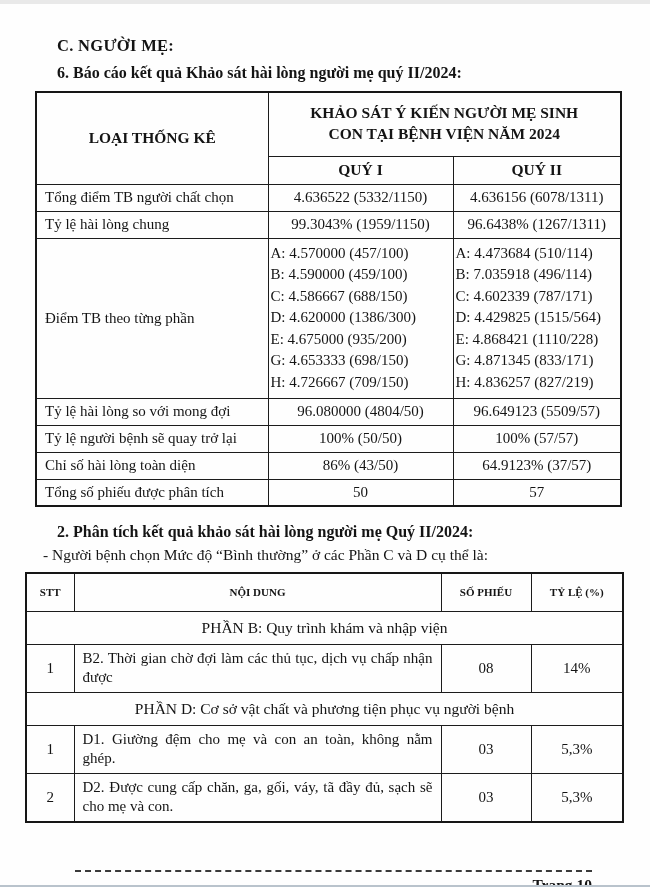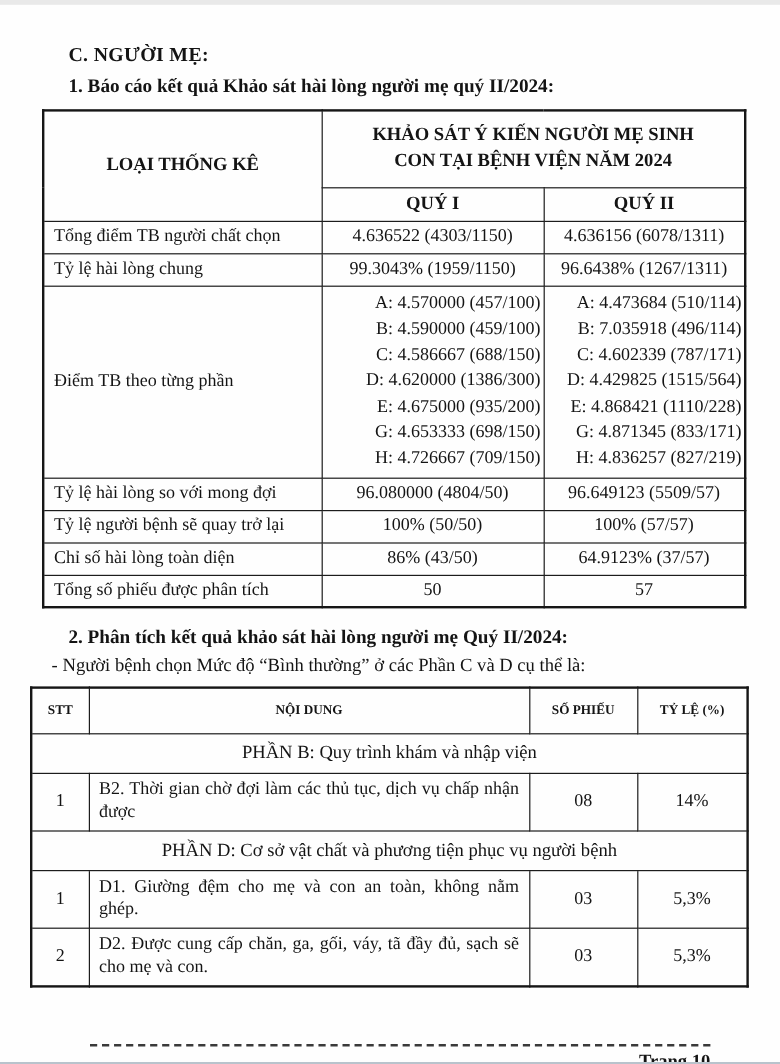"1. Báo cáo kết quả" div.heading-num { text: 1 -> 6 }
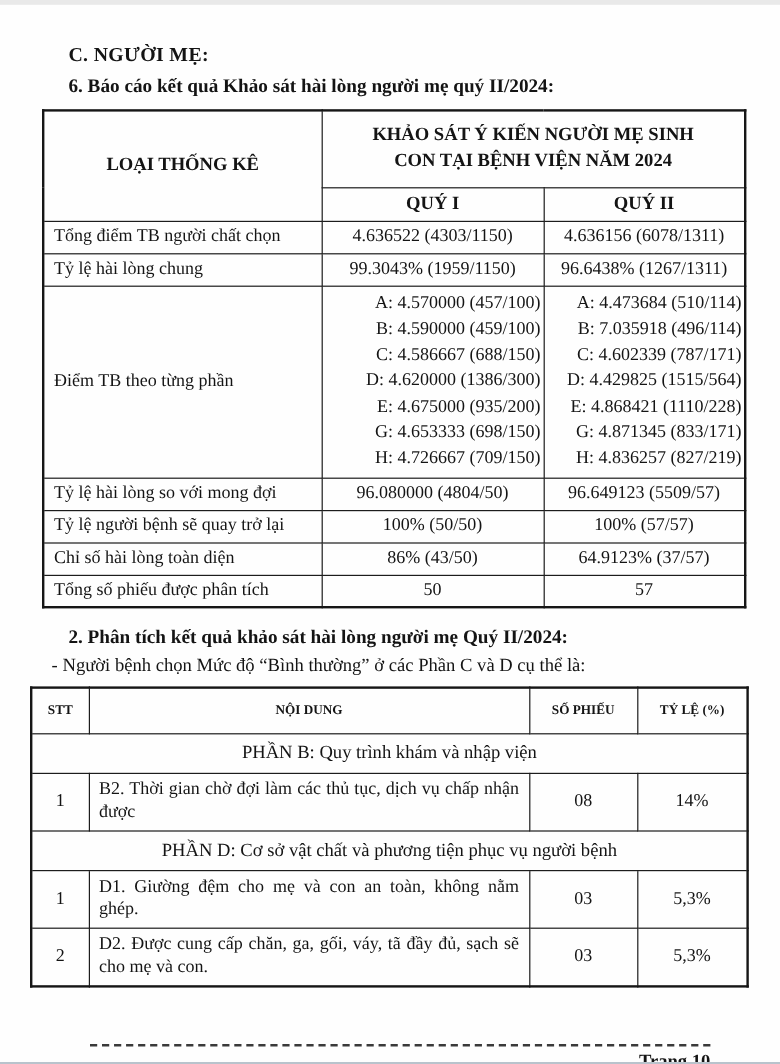"4.636522 (4303/1150)" td.val { text: 4303/1150 -> 5332/1150 }
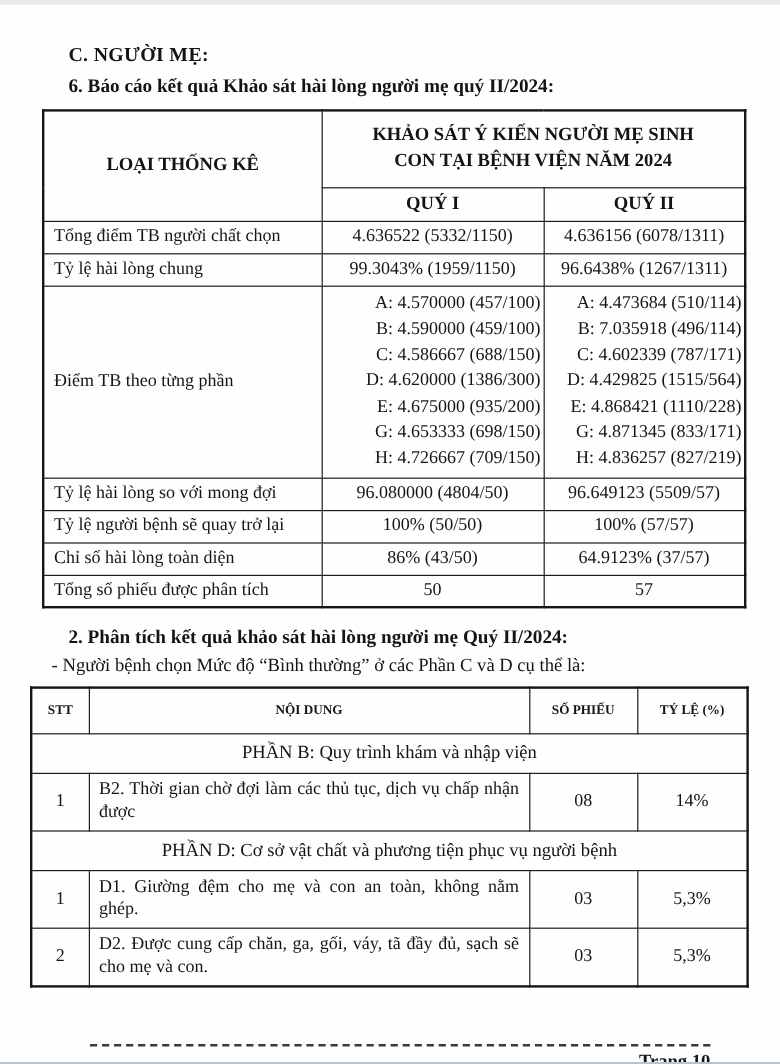"A: 4.570000 (457/100)" .t1 .part-cell div { text-align: right -> left }
